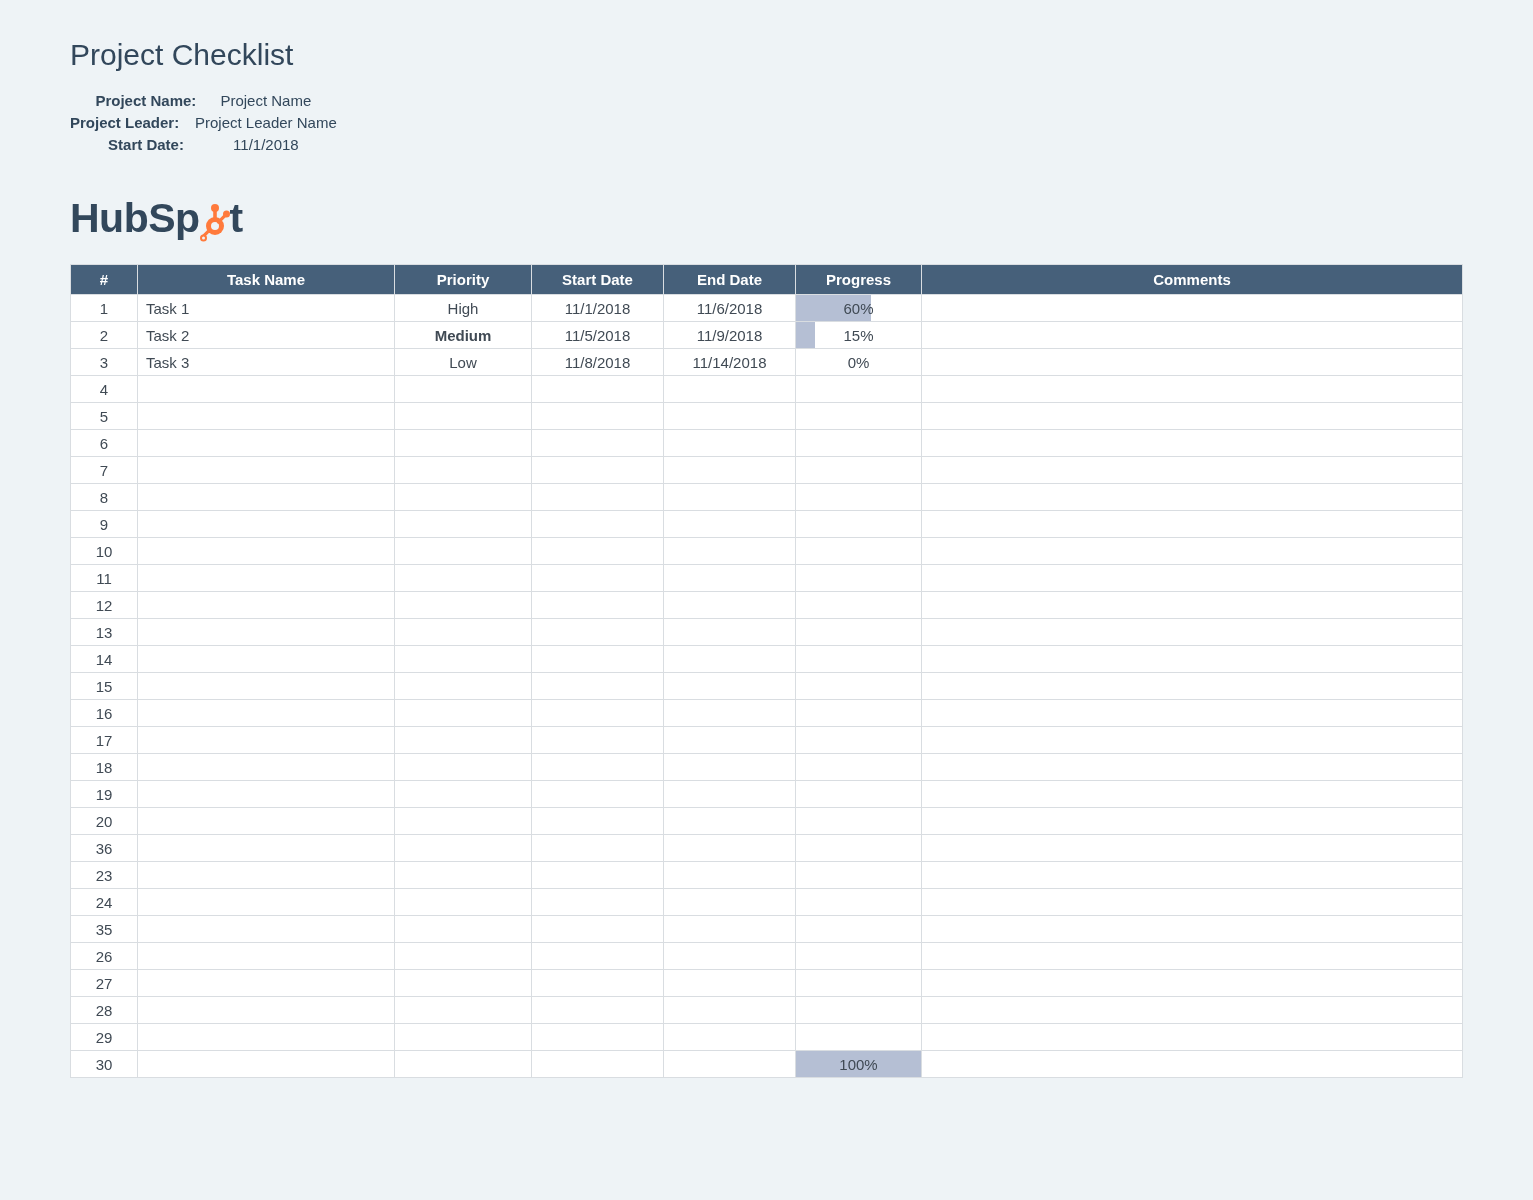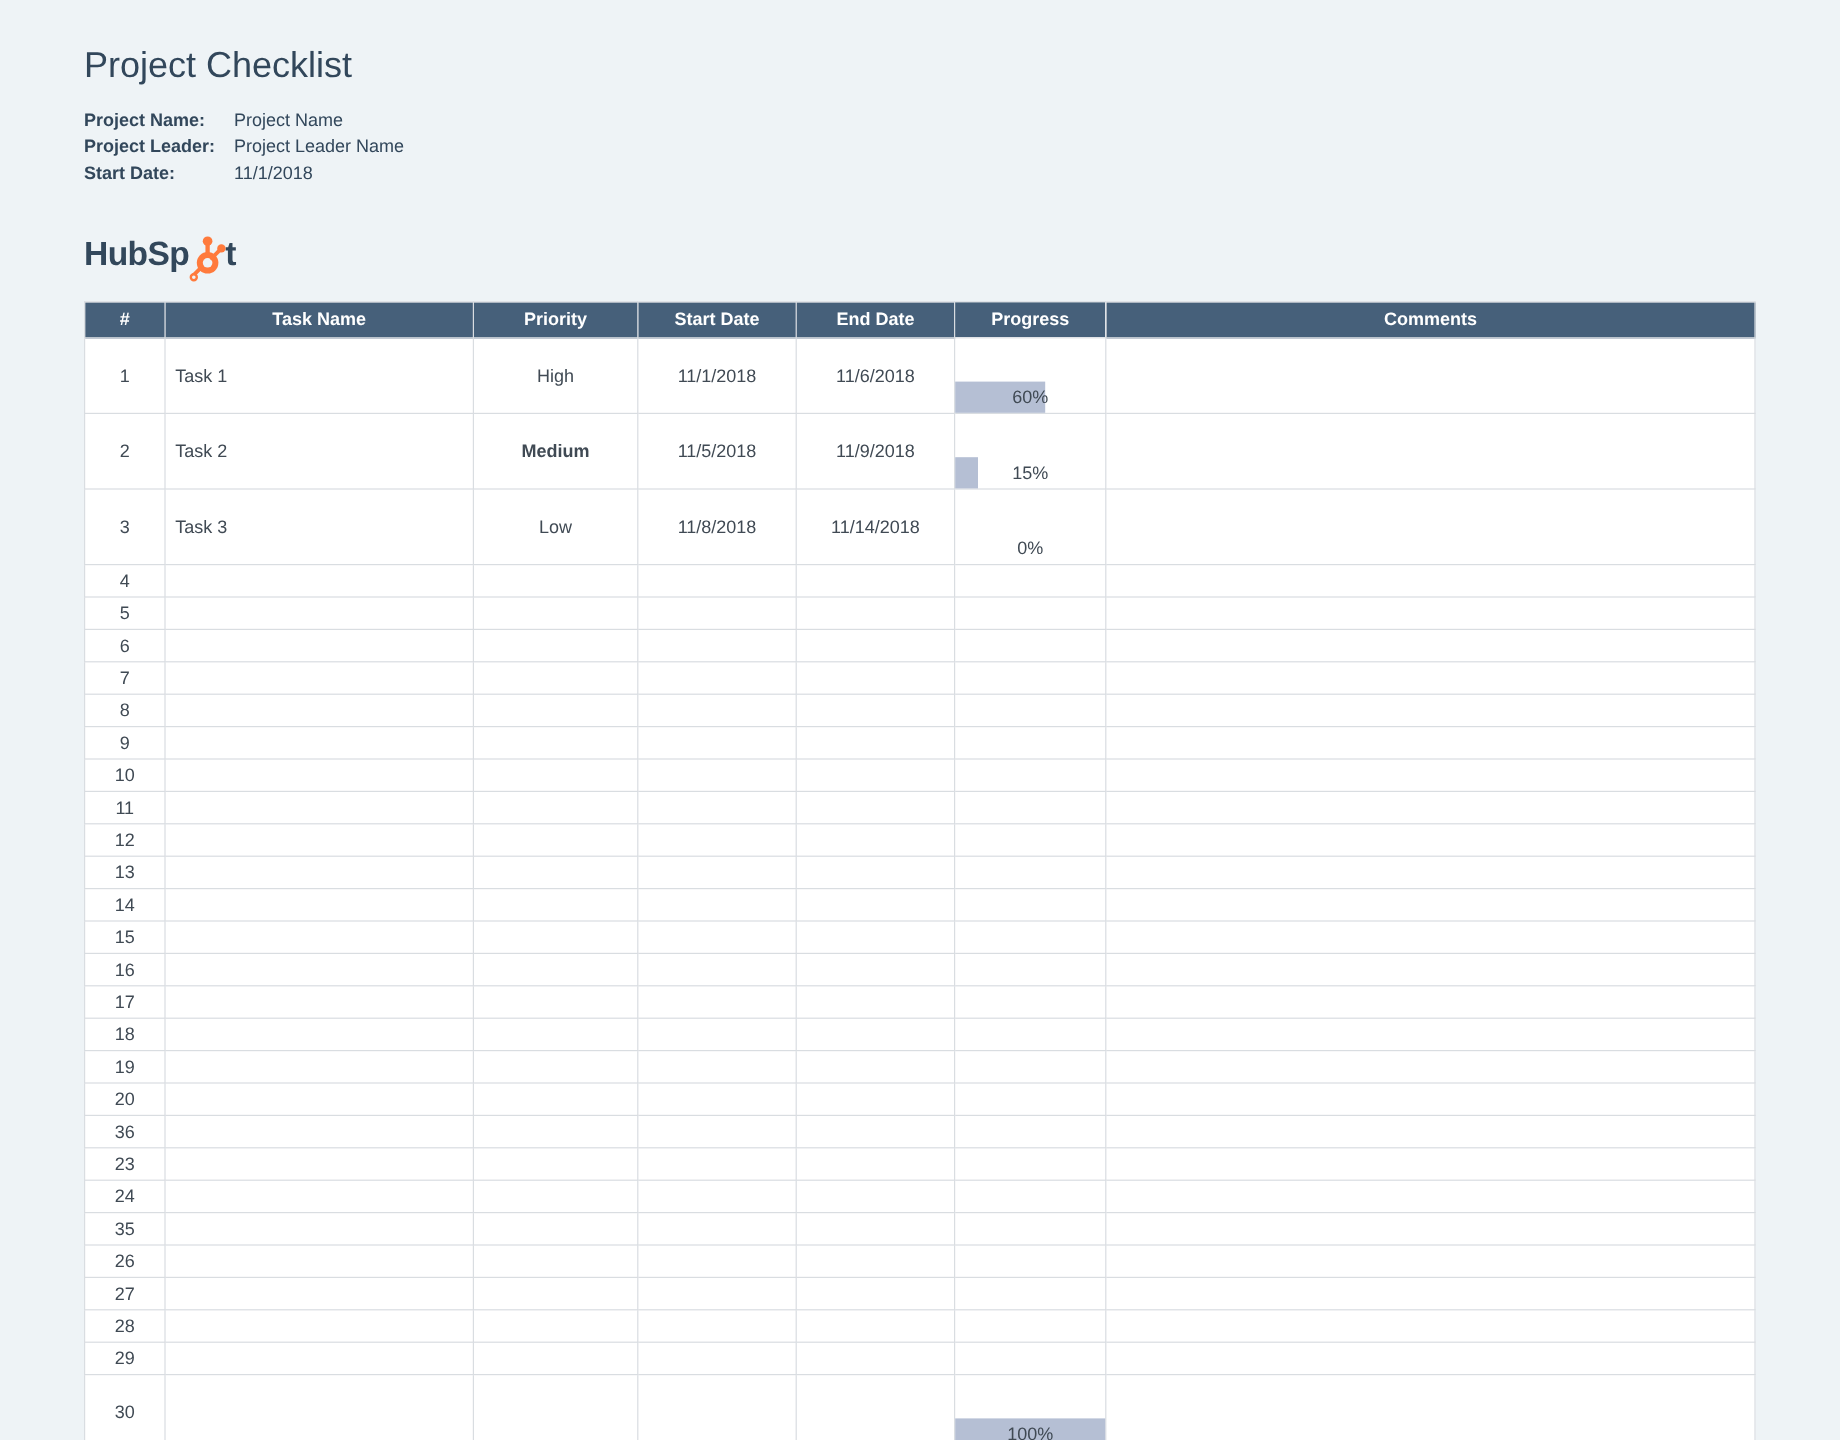"Project Name:" .meta-row { justify-content: none -> center }
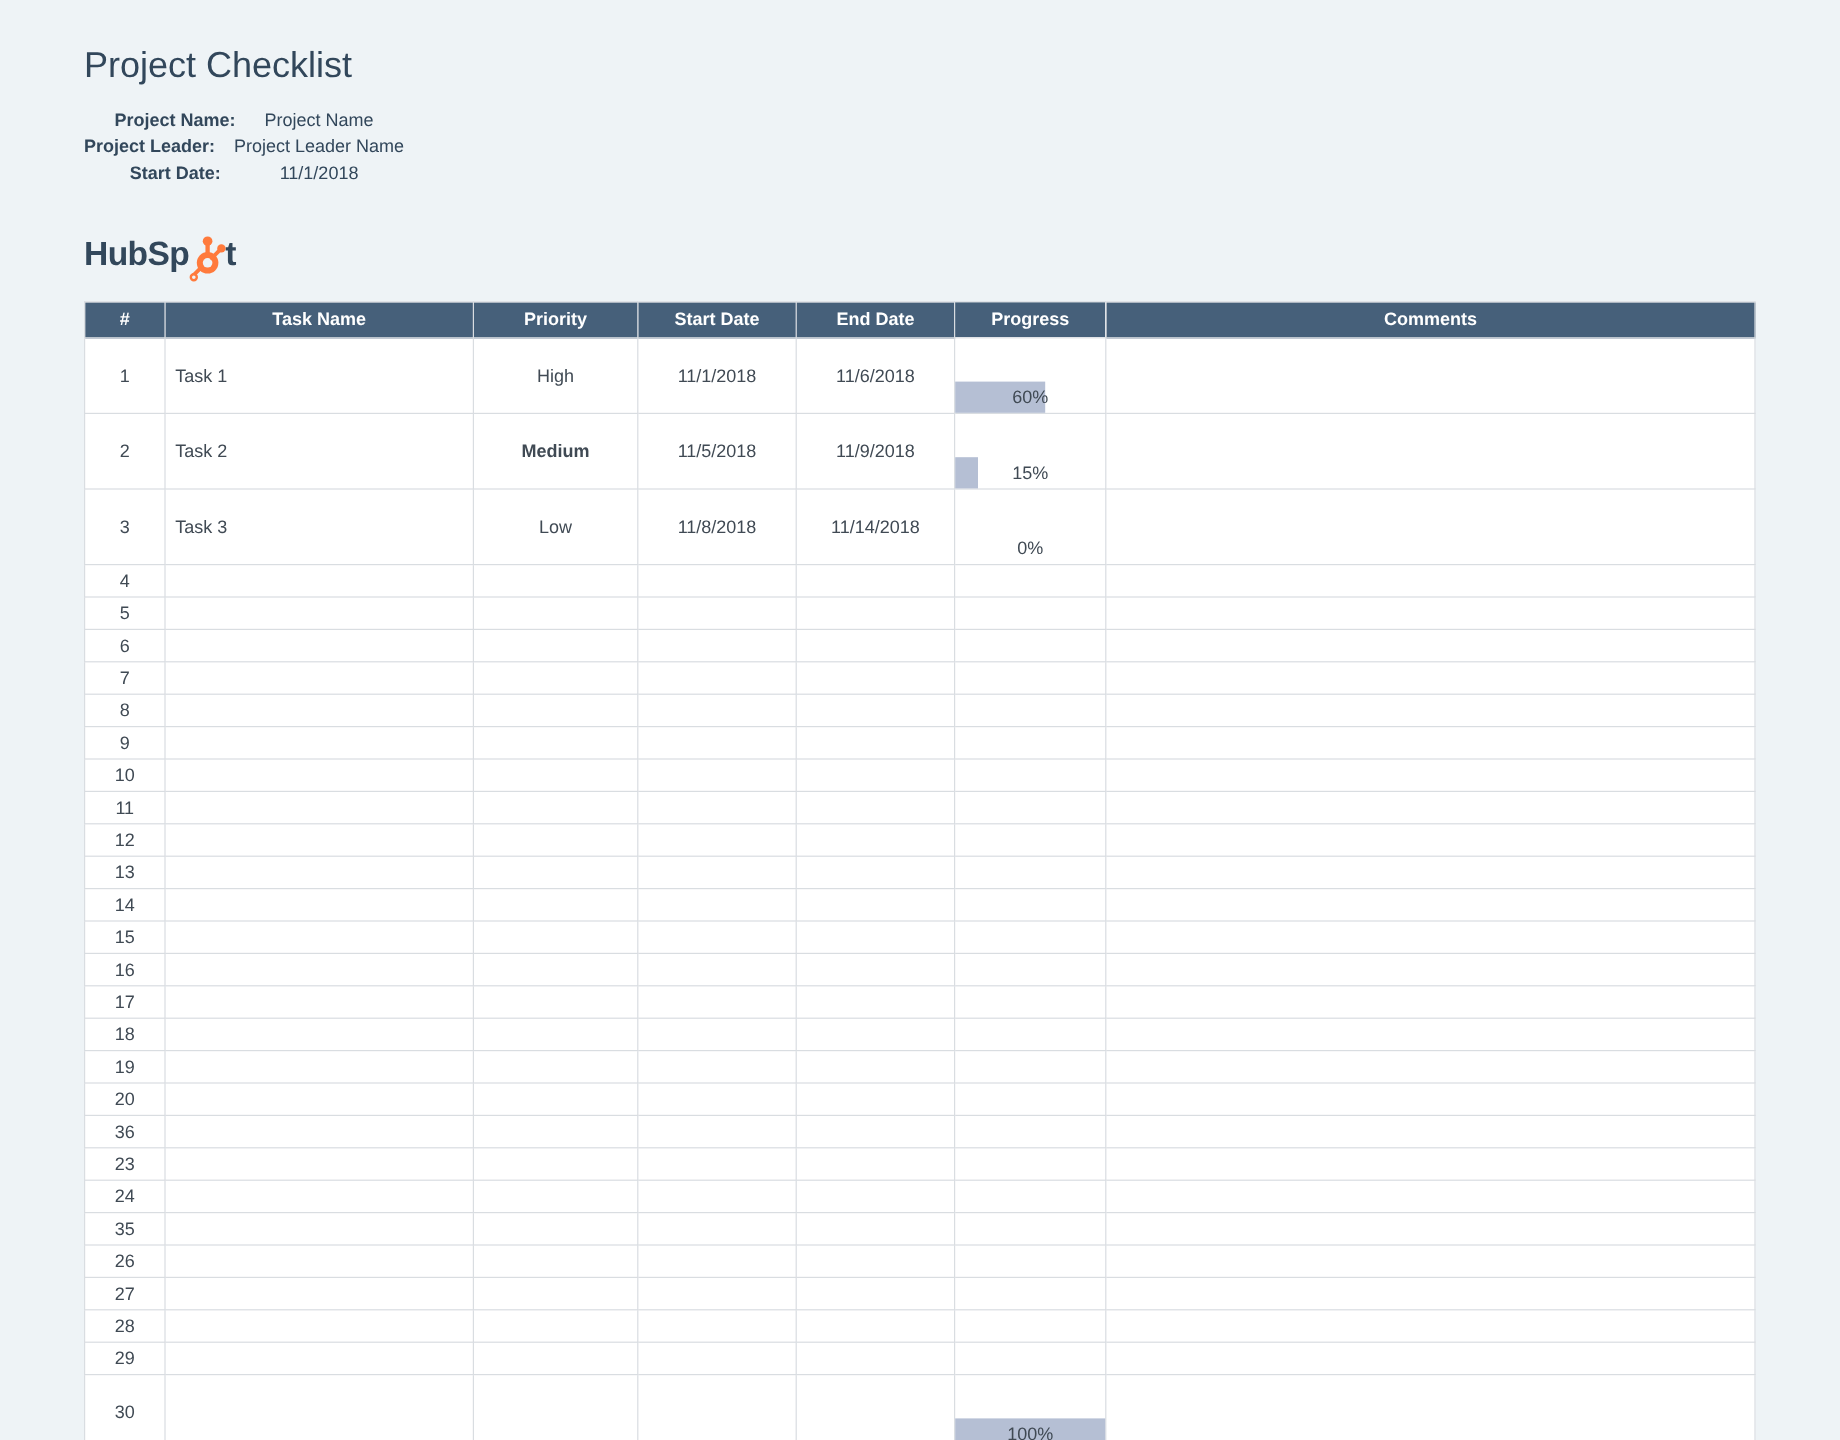"HubSp" .logo { font-size: 28px -> 41px }
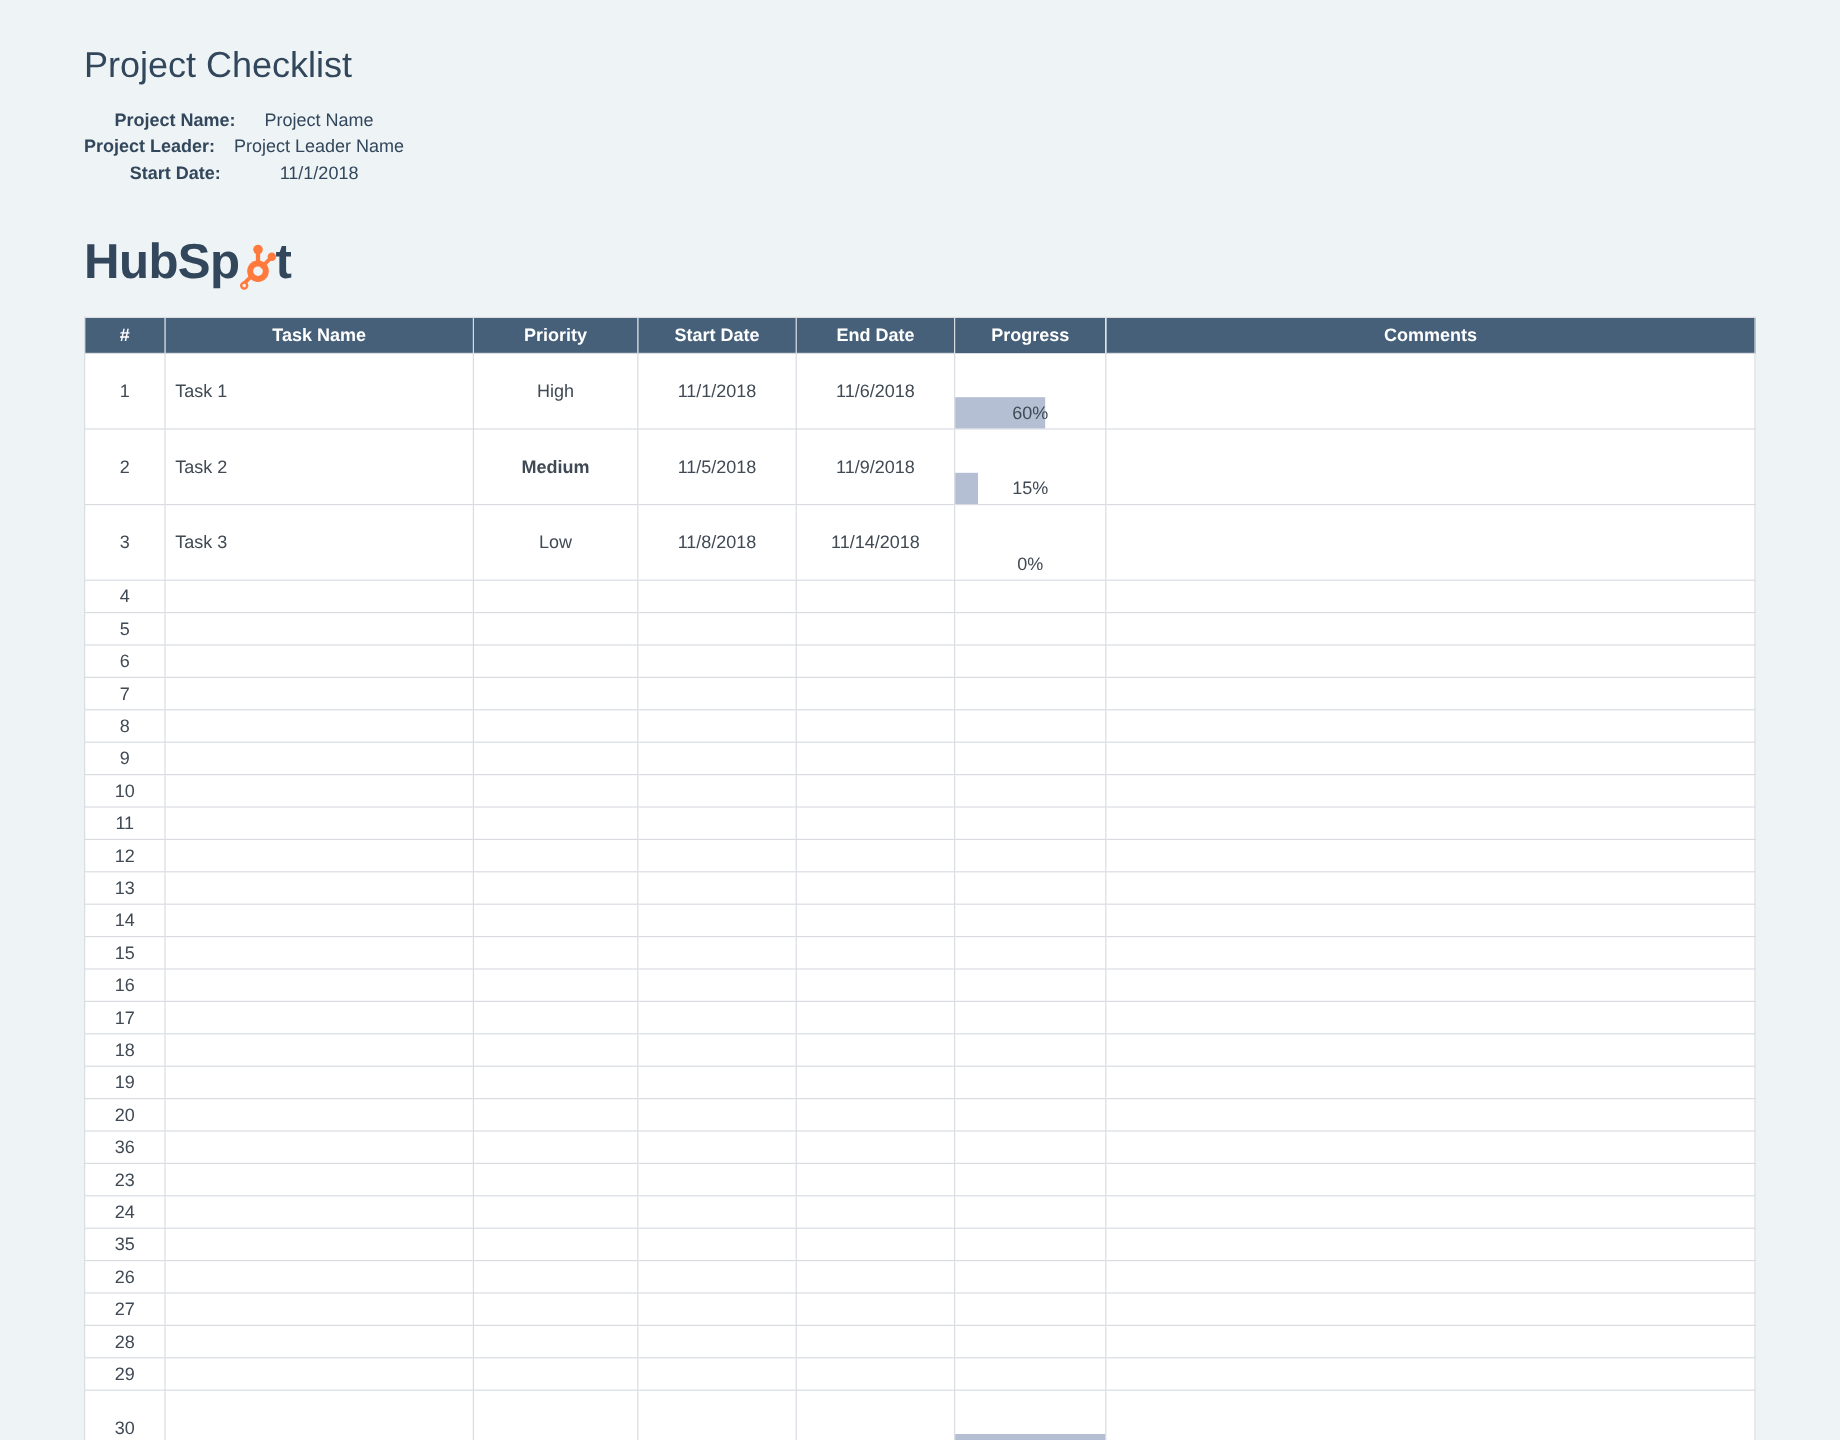"60%" .progress-wrap { margin-top: 36px -> none }
